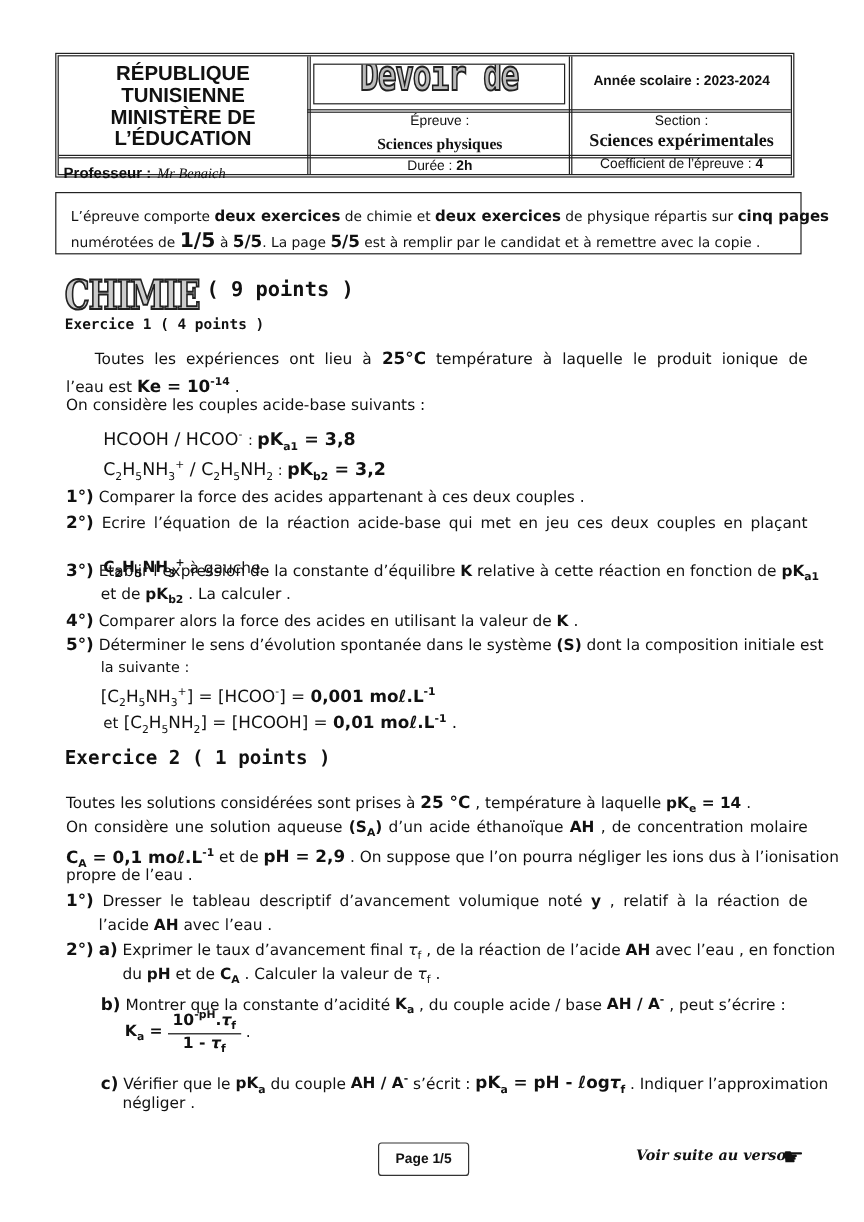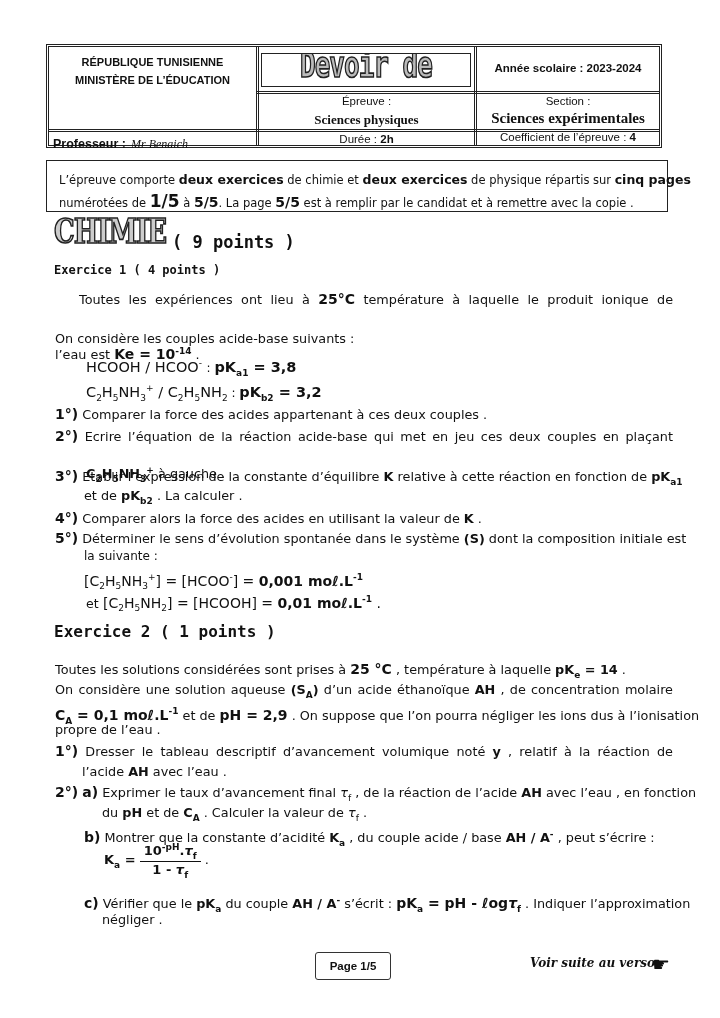"RÉPUBLIQUE TUNISIENNE" .rep { font-size: 11px -> 17px }
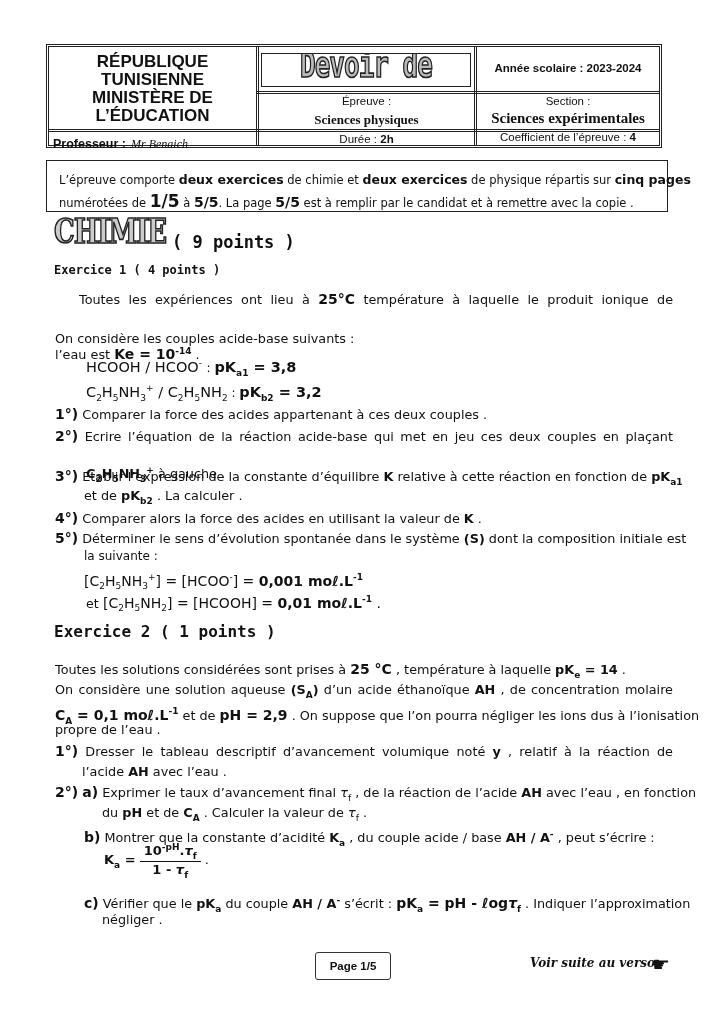"CHIMIE" div.abs { top: 212px -> 228px }
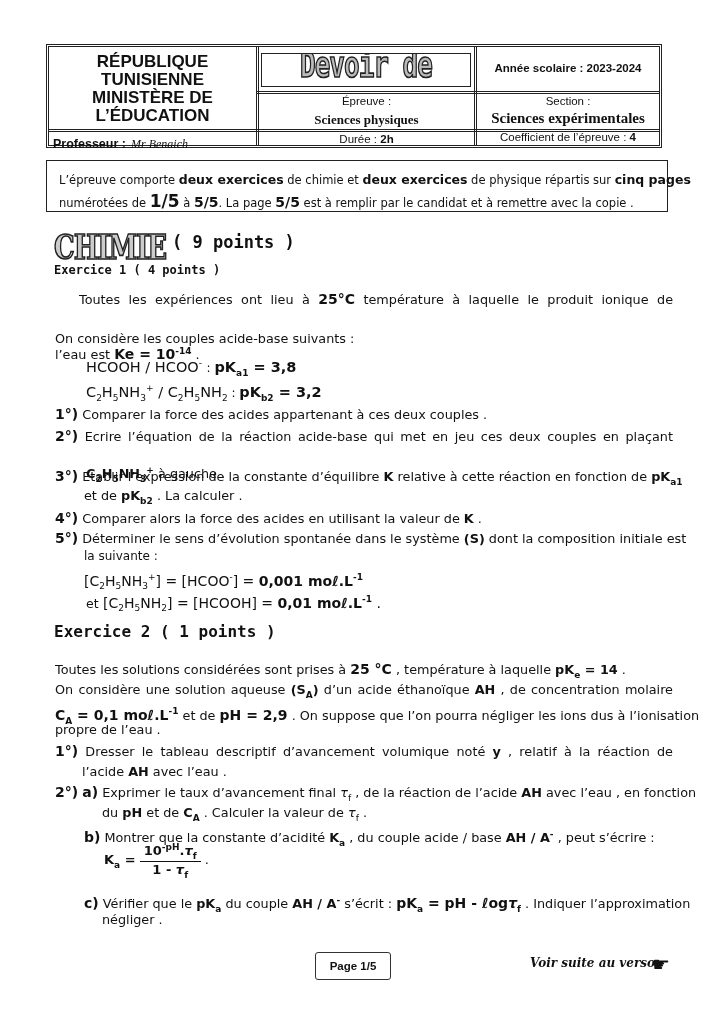"l’eau est Ke = 10-14" div.t { margin-top: 32px -> none }
